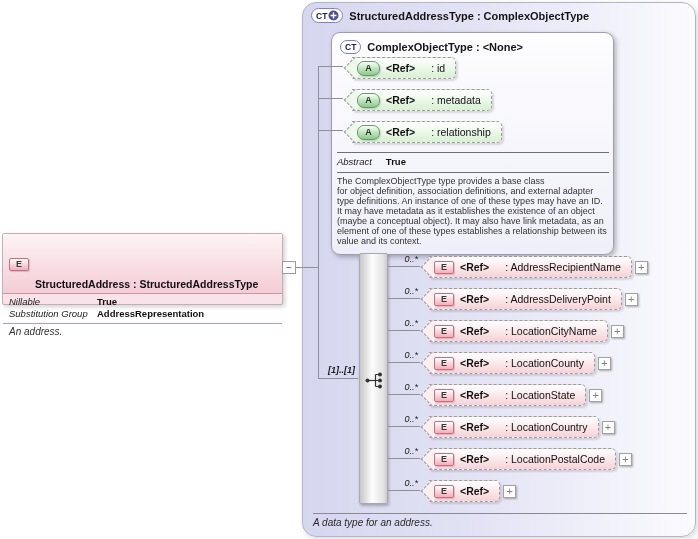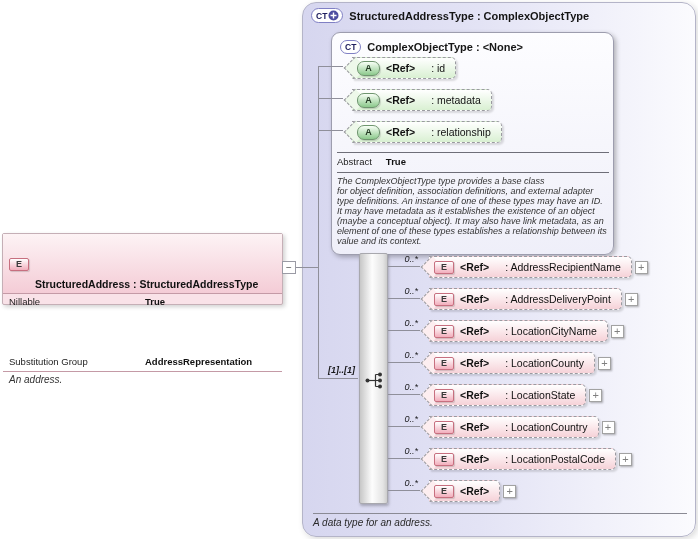"Abstract" .pname { font-style: none -> italic }
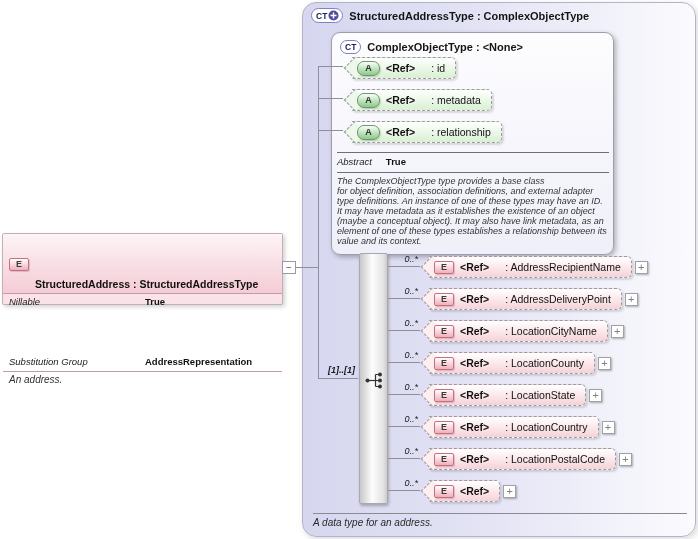"The ComplexObjectType type provides a" .ianno { font-style: italic -> none }
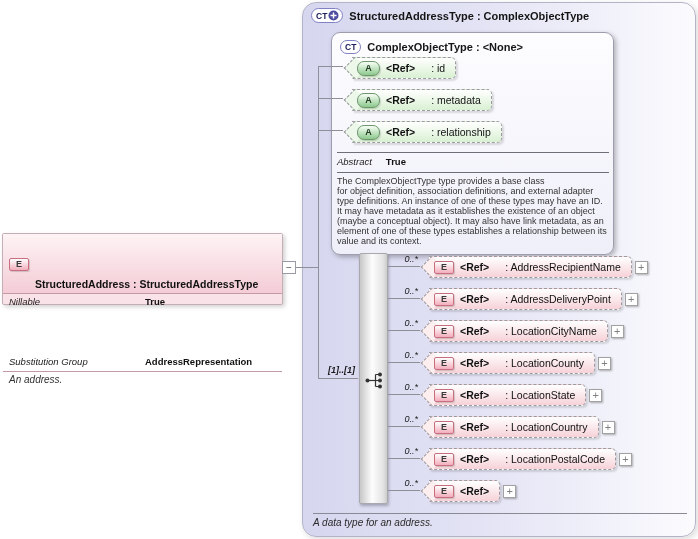"Nillable" .lprops { gap: 48px -> none }
